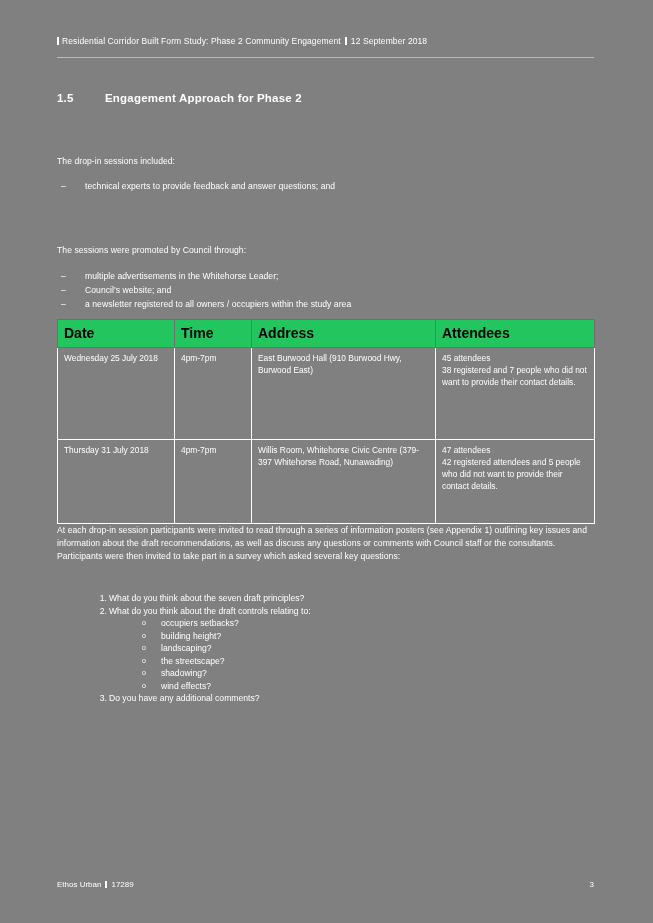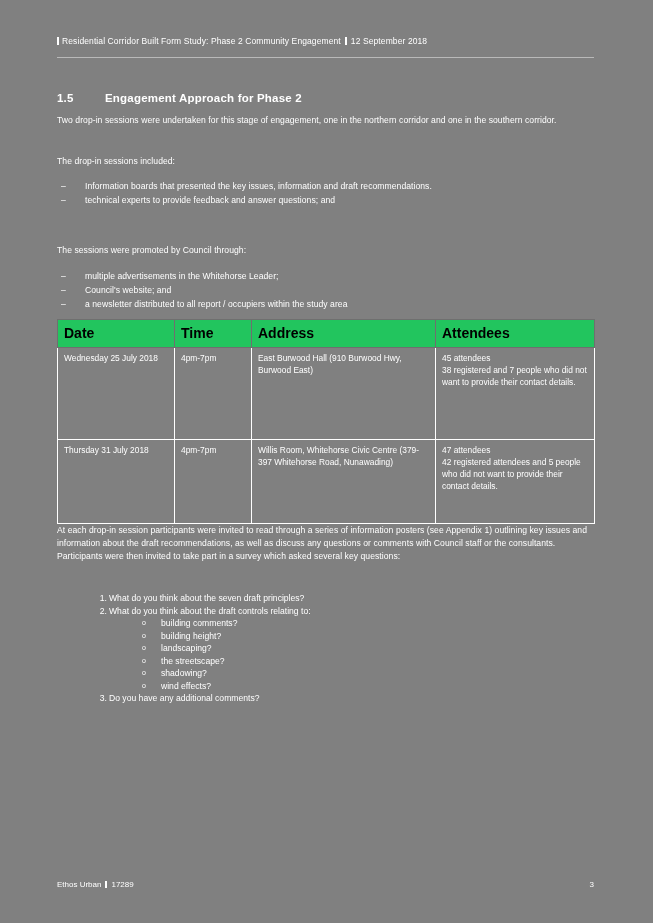"Two drop-in sessions were undertaken" div.para { html: <div>Two drop-in sessions were undertaken for this stage of engagement, one in the northern corridor and one in the southern corridor.</div> -> none }
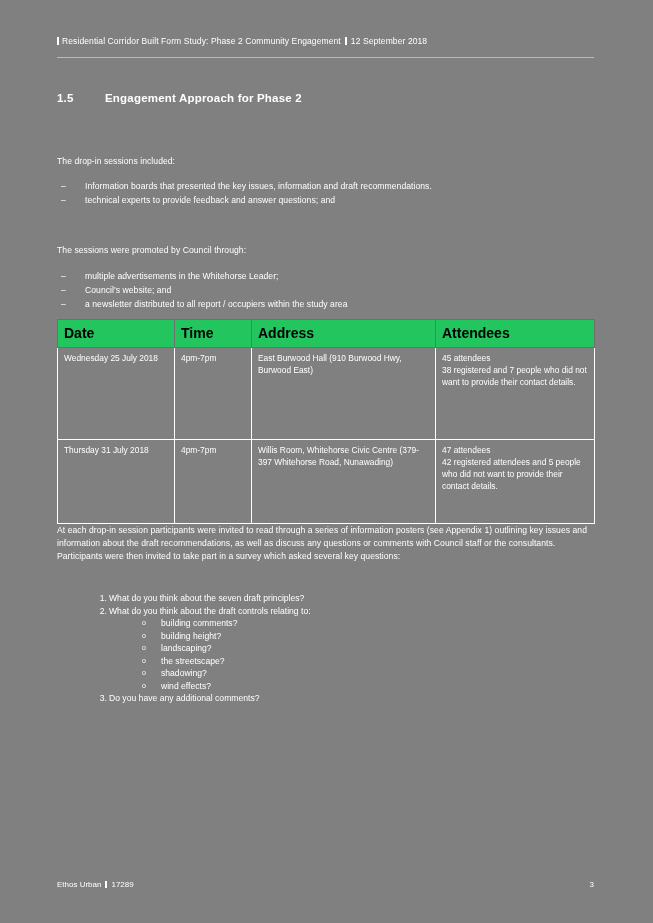"Information boards that presented the" li { html: <li>Information boards that presented the key issues, information and draft recommendations.</li> -> none }
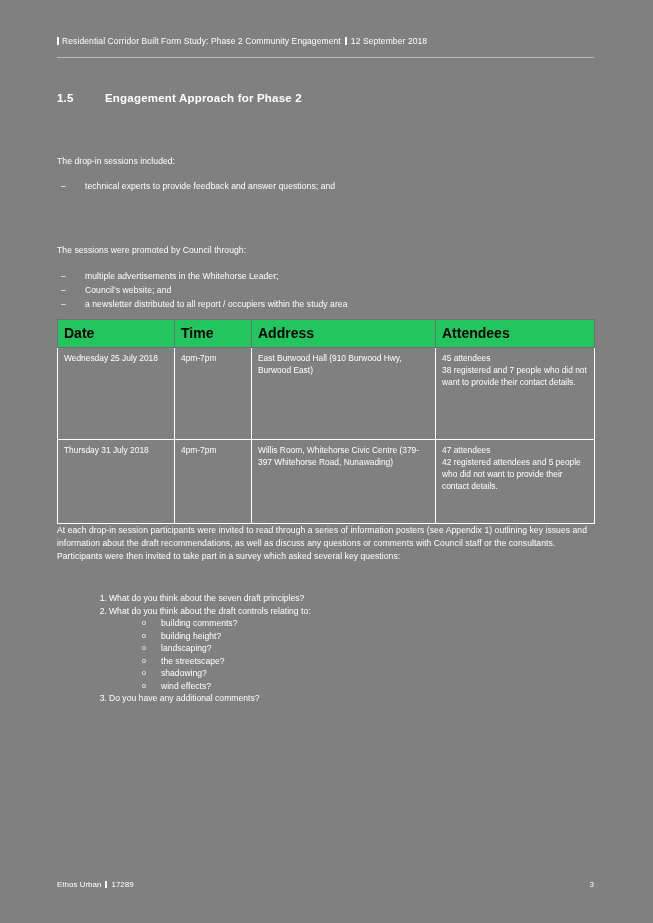"a newsletter distributed to all" li { text: distributed to all report -> registered to all owners }
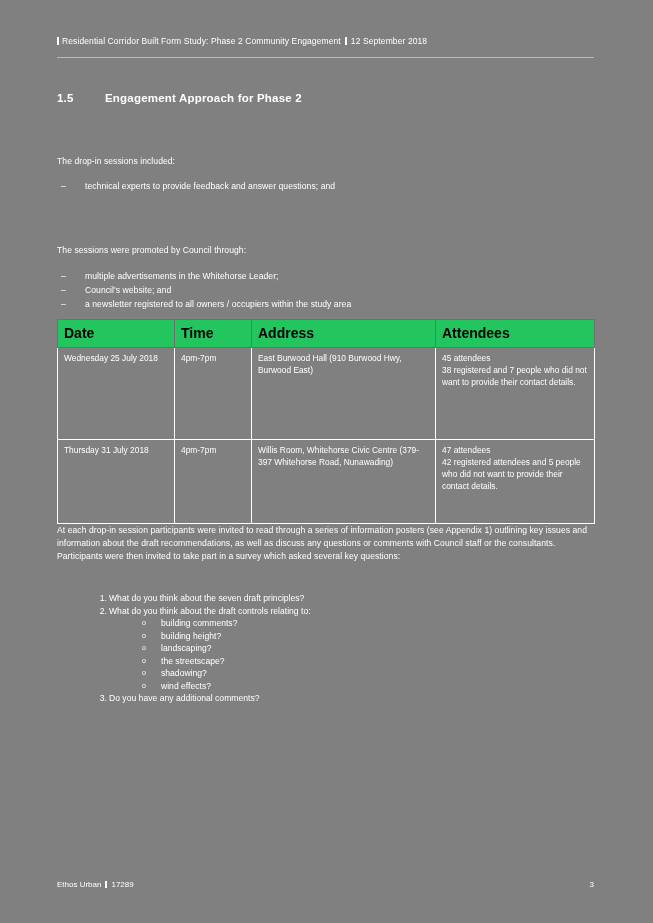"building comments?" li { text: building comments -> occupiers setbacks }
